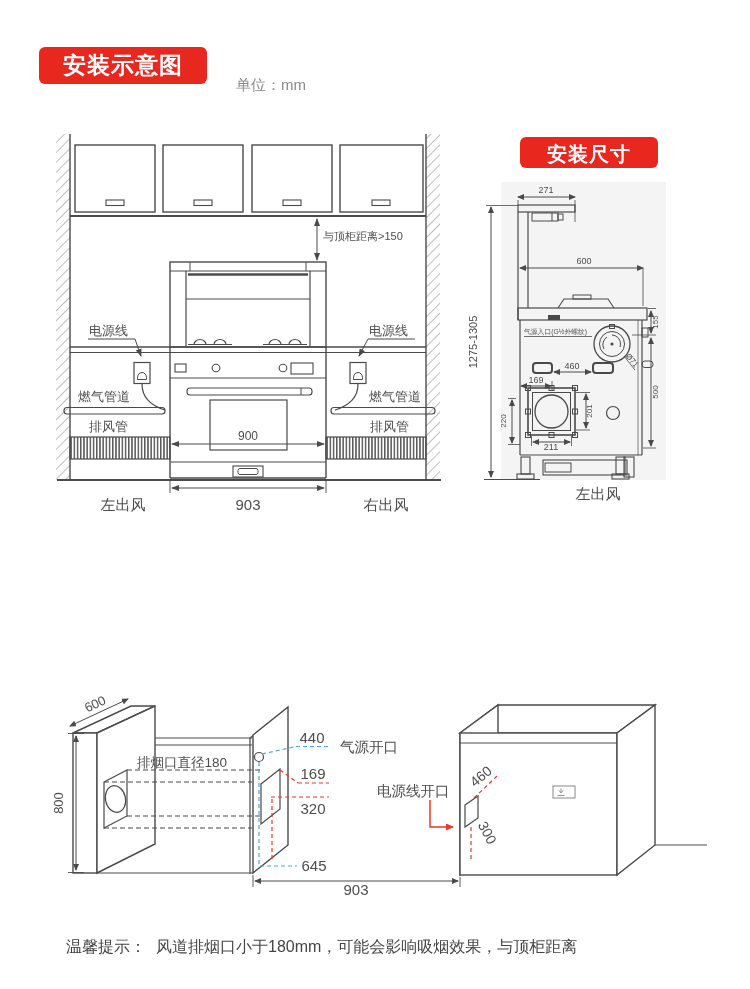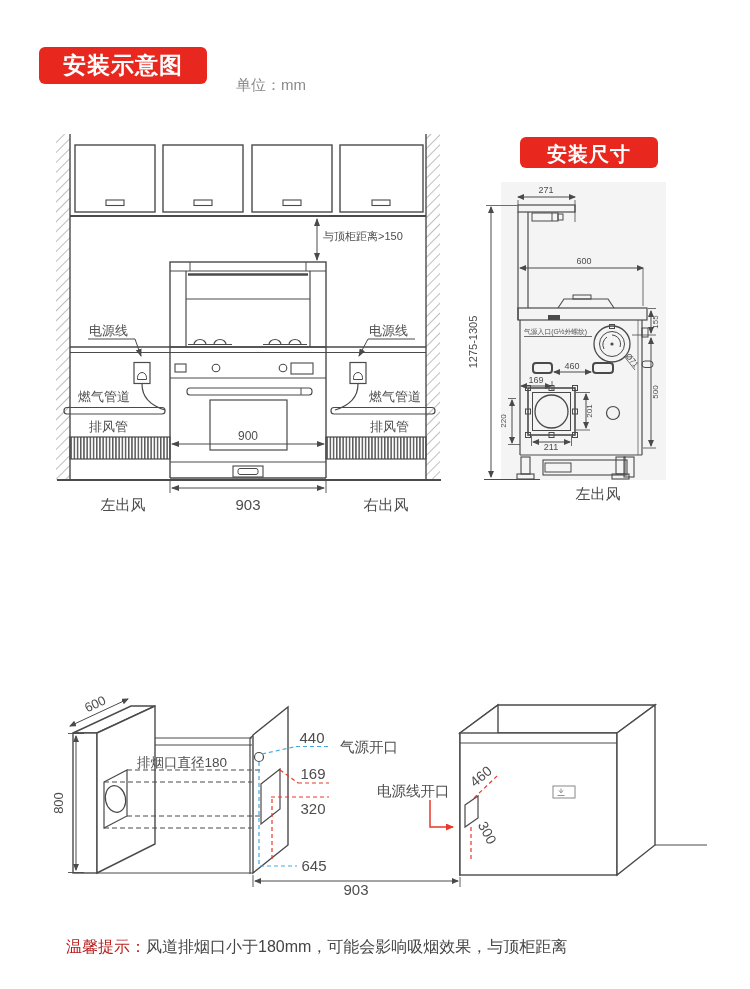"温馨提示：" .tip-label { color: #b91c1c -> #404040; margin-right: none -> 10px }
